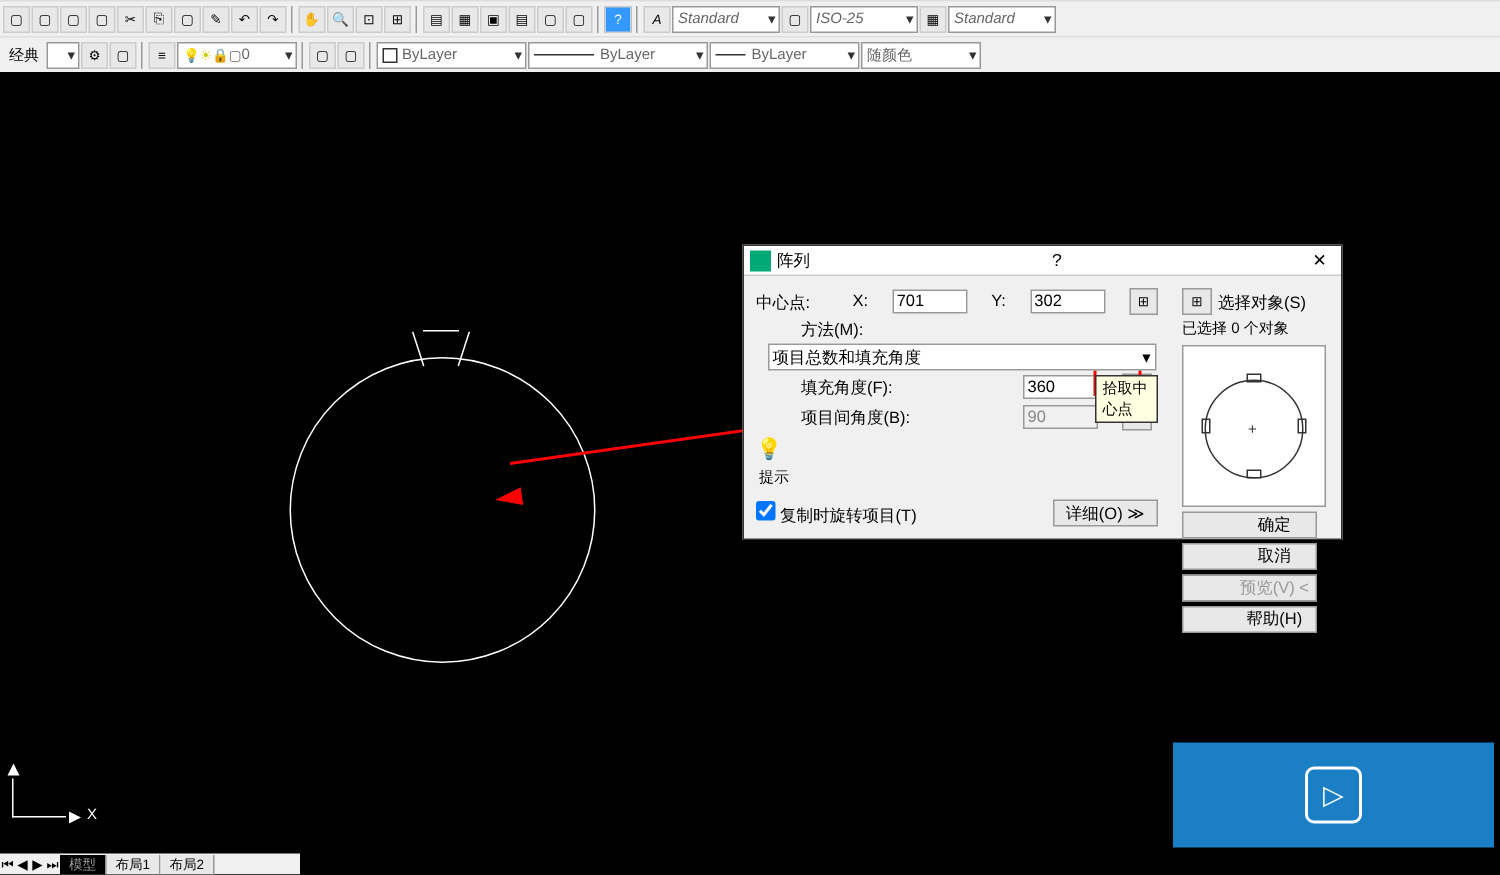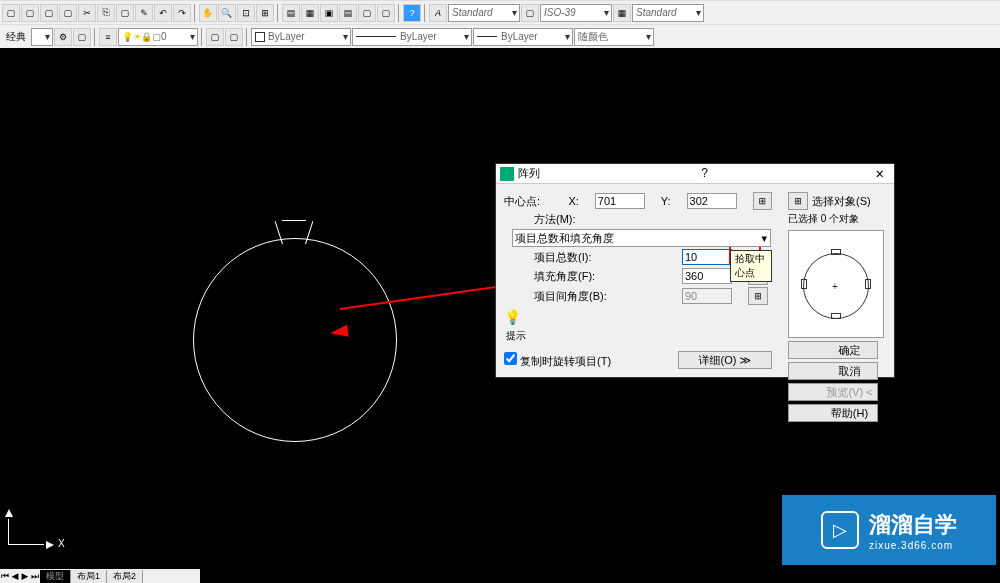"ISO-39" div.tb-dropdown { text: ISO-39 -> ISO-25 }
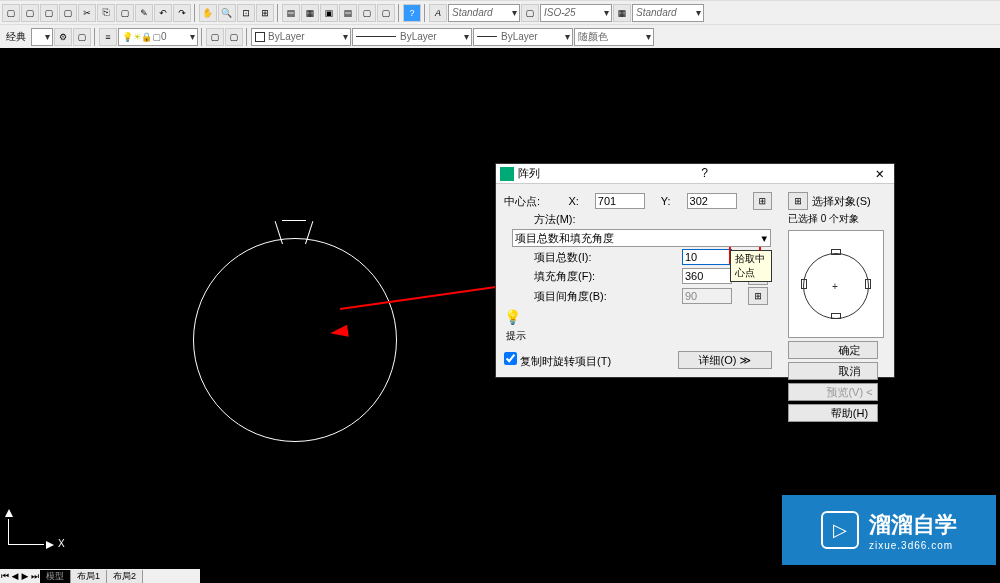"项目总数(I):" div.form-row { html: <div> <span>项目总数(I):</span> <span></span> <input> </div> -> none }
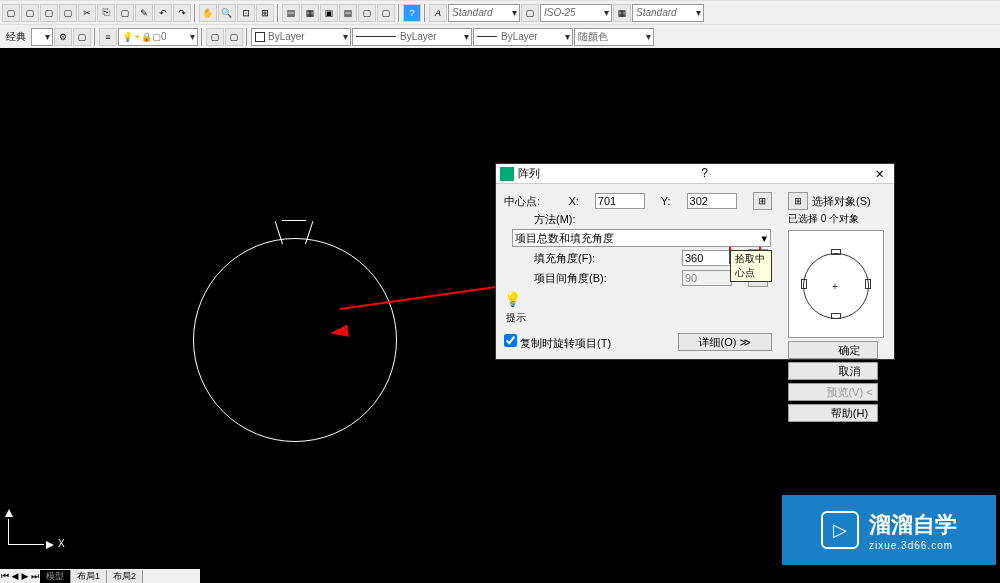"详细(O)" .detail-btn { padding: 0 20px -> 0 8px }
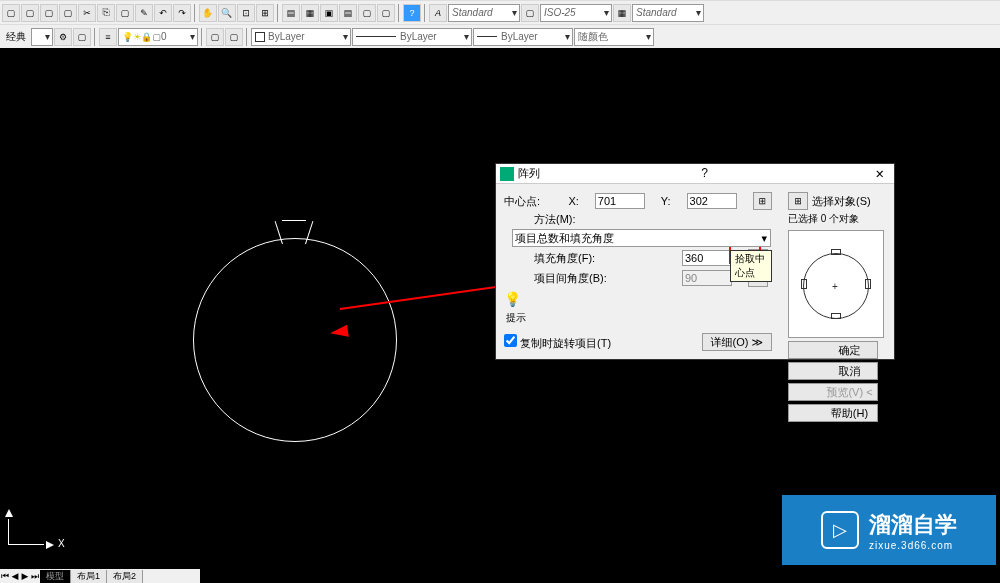"溜溜自学" div.wm-text { html: <div> <div>溜溜自学</div> <div>zixue.3d66.com</div> </div> -> none }
